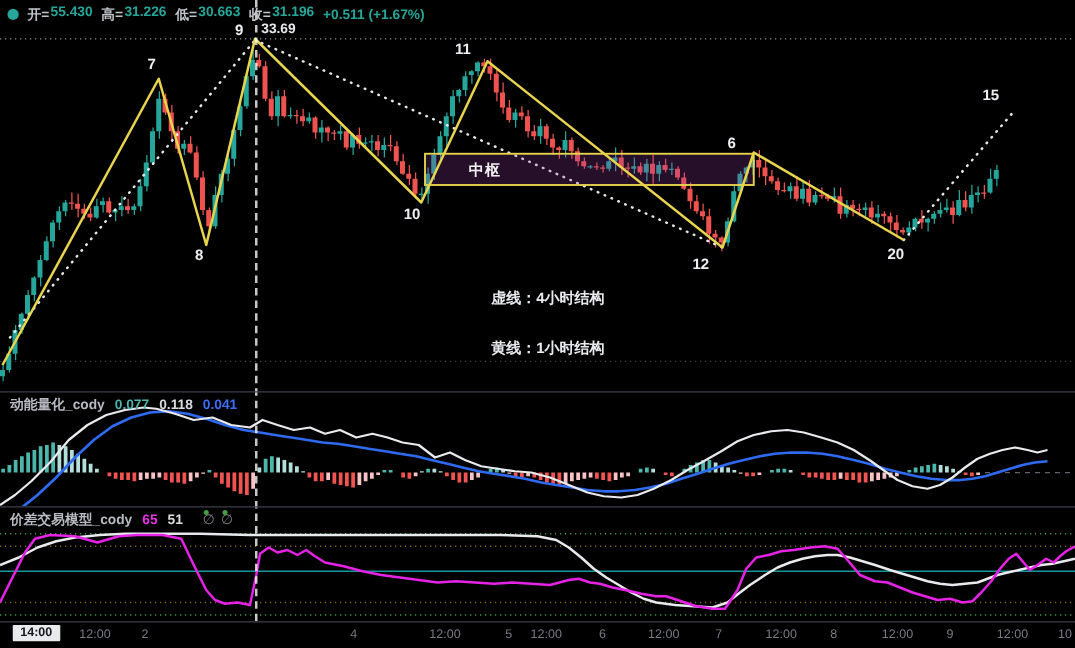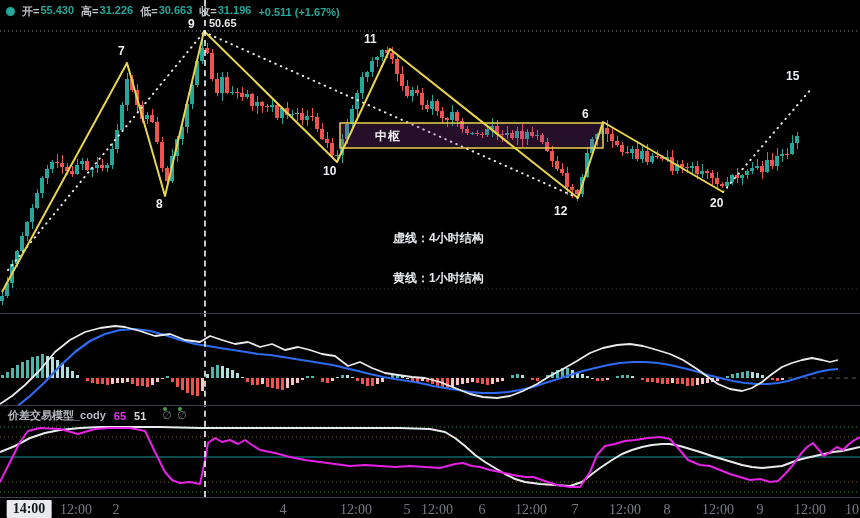"50.65" div.price-top-label { text: 50.65 -> 33.69 }
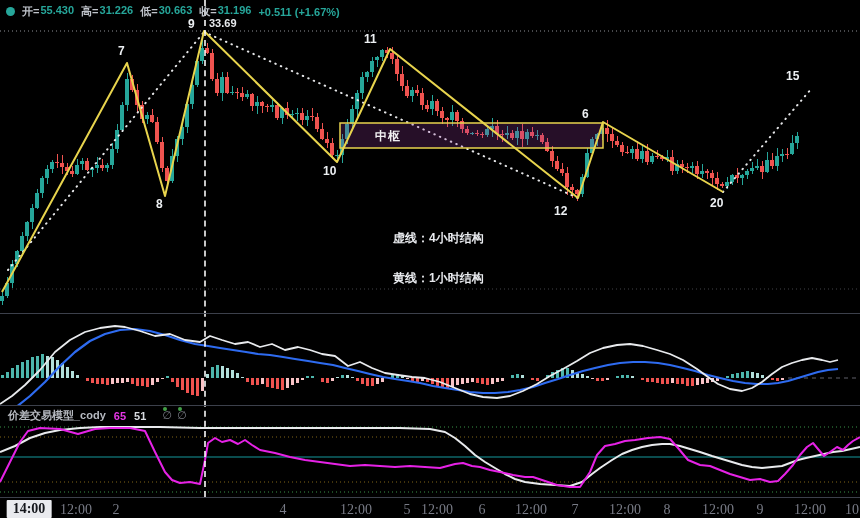"动能量化_cody" div.ind-title { html: none -> <div> <span>动能量化_cody</span> <span><span>0.077</span><span>0.118</span><span>0.041</span></span> </div> }
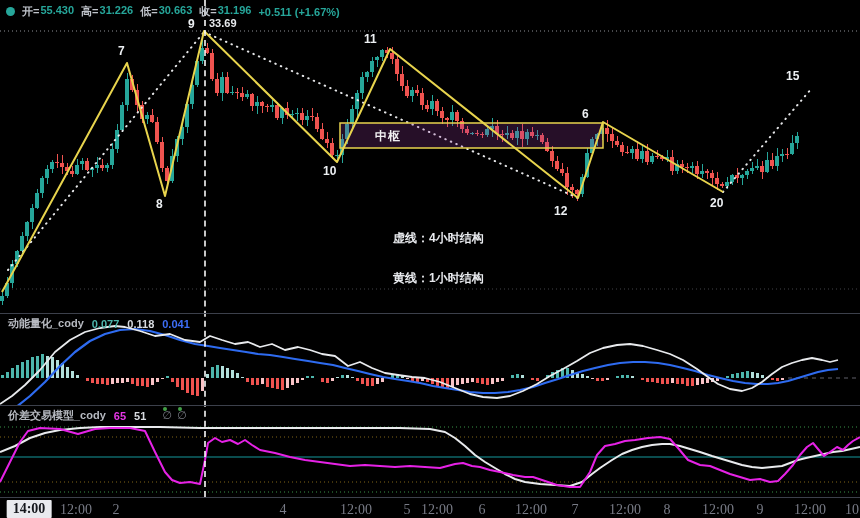"14:00" .axis .tick { font-family: Liberation Serif, serif -> none; font-size: 14px -> 10px }
